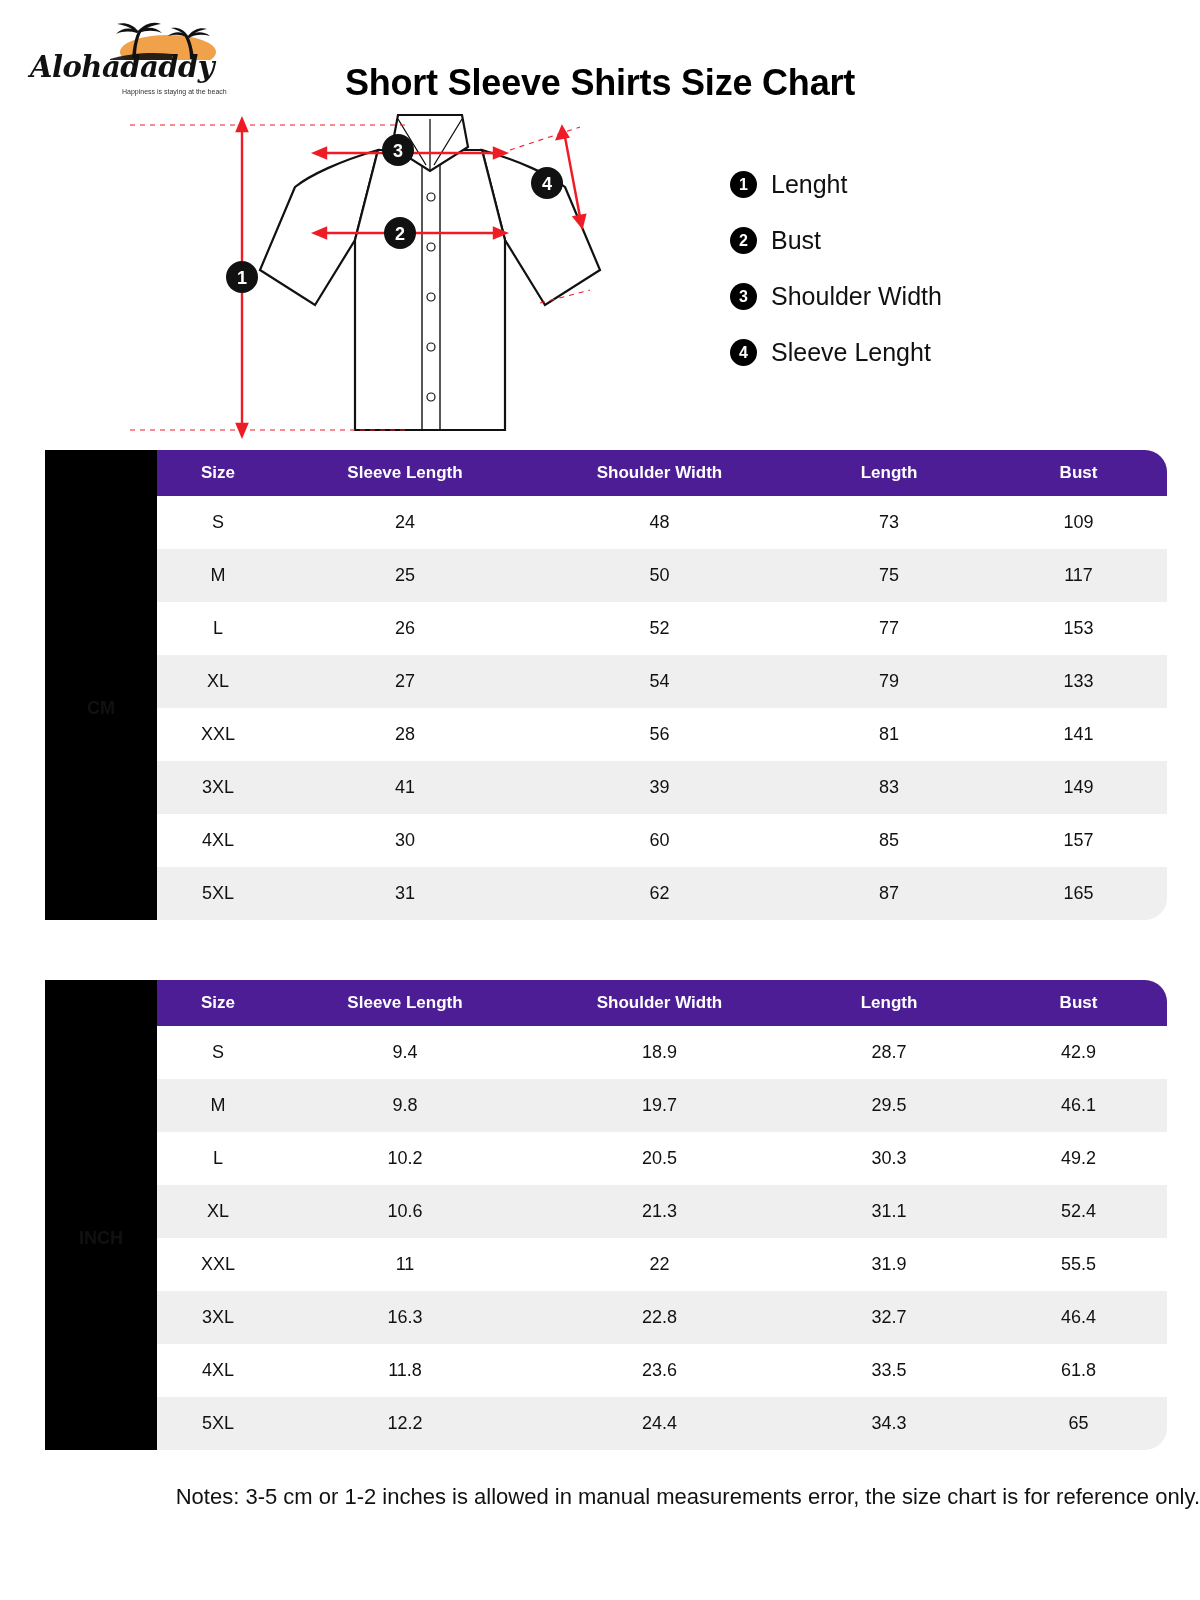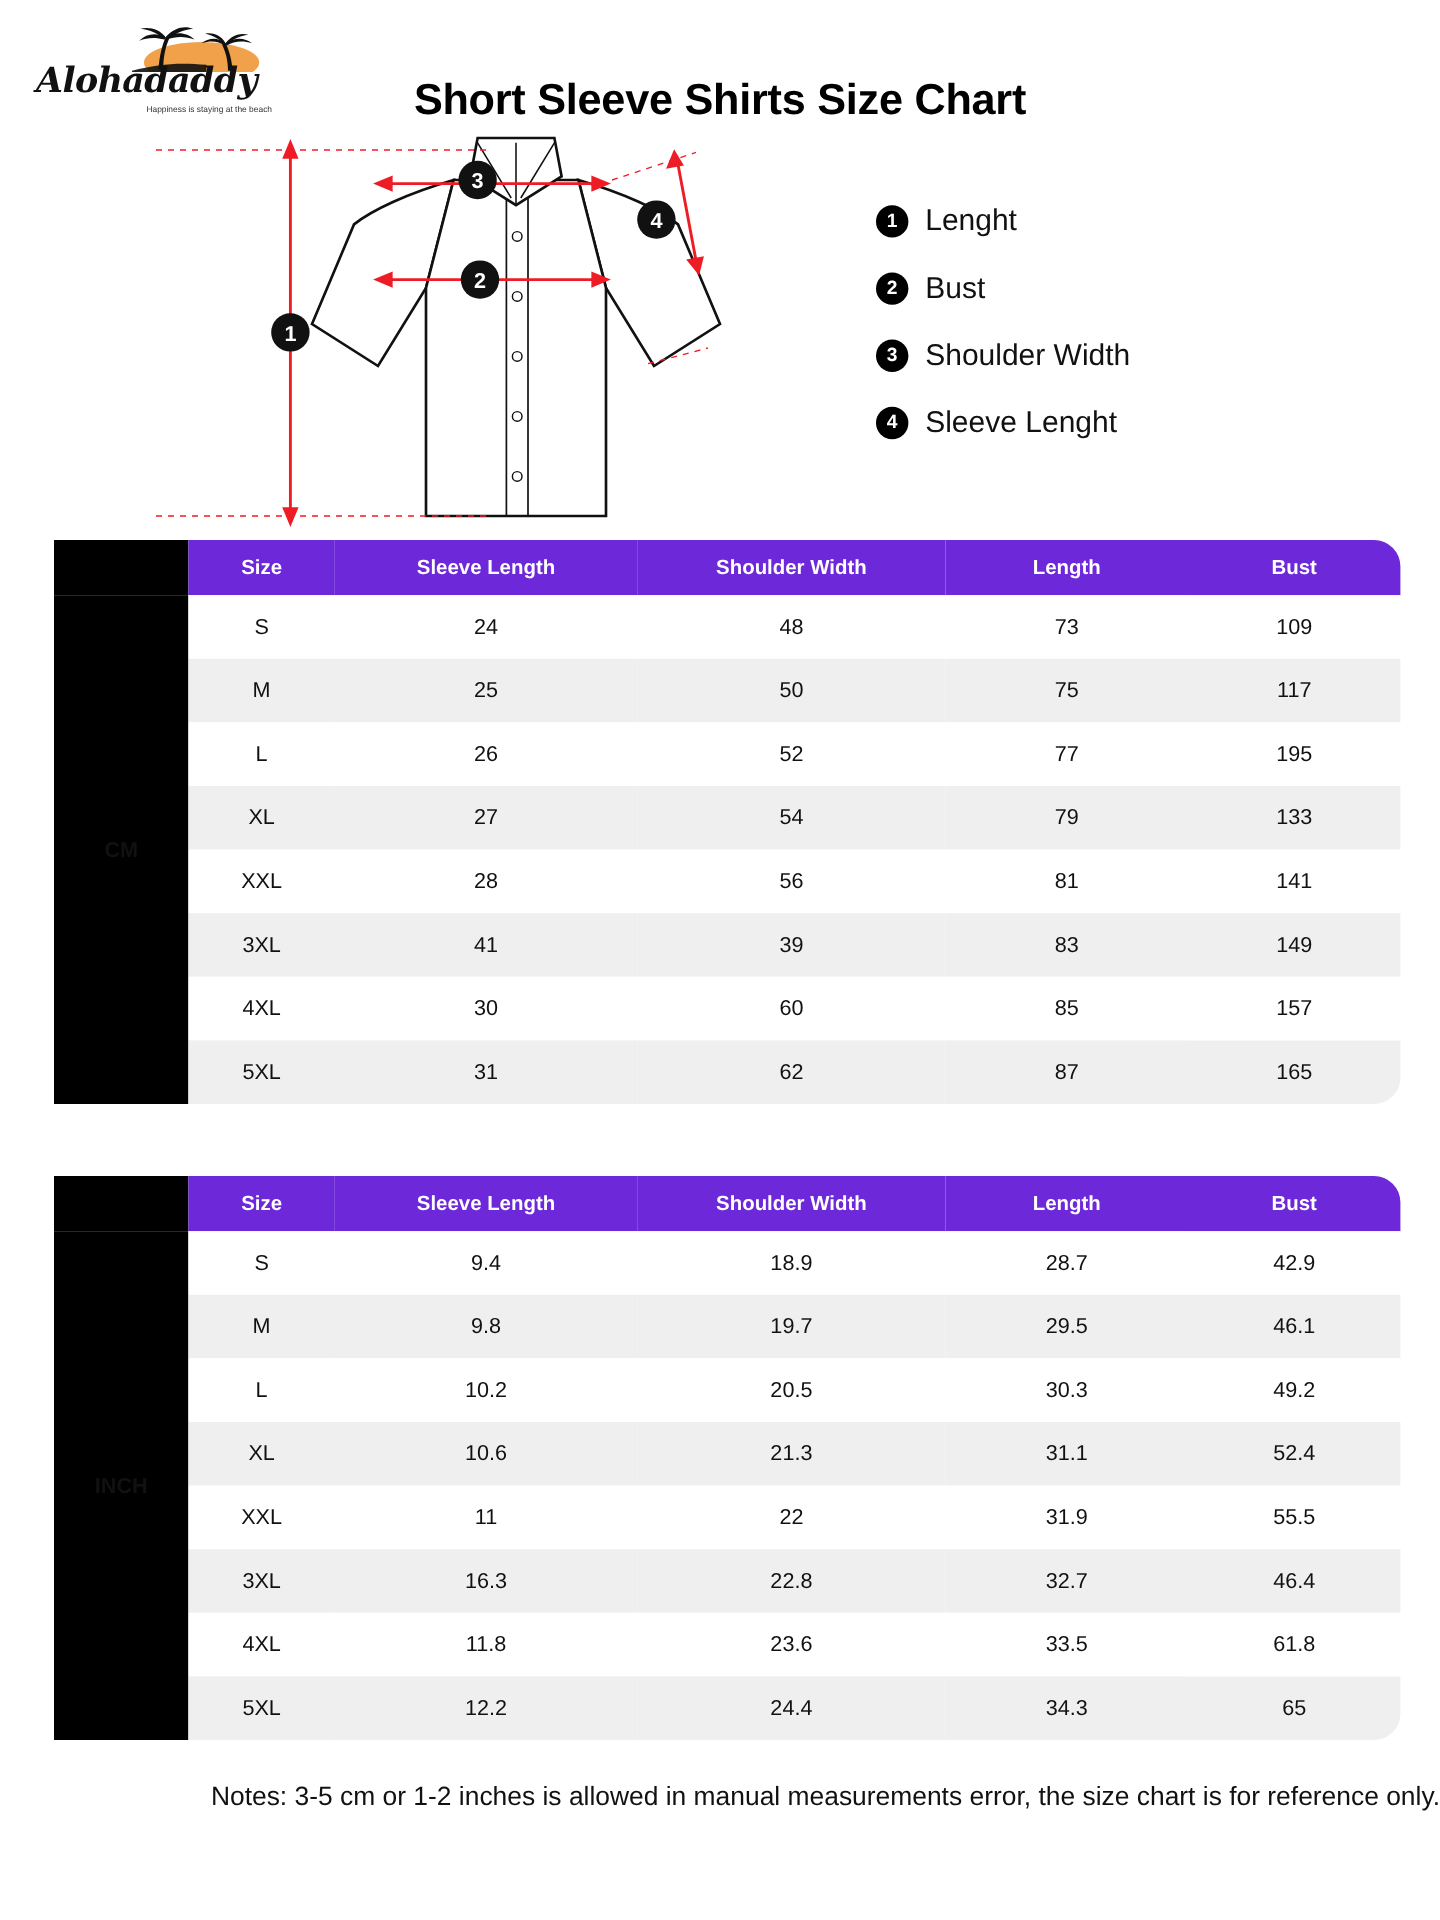"Size" table.size-table th { background: #6d28d9 -> #4c1d95 }
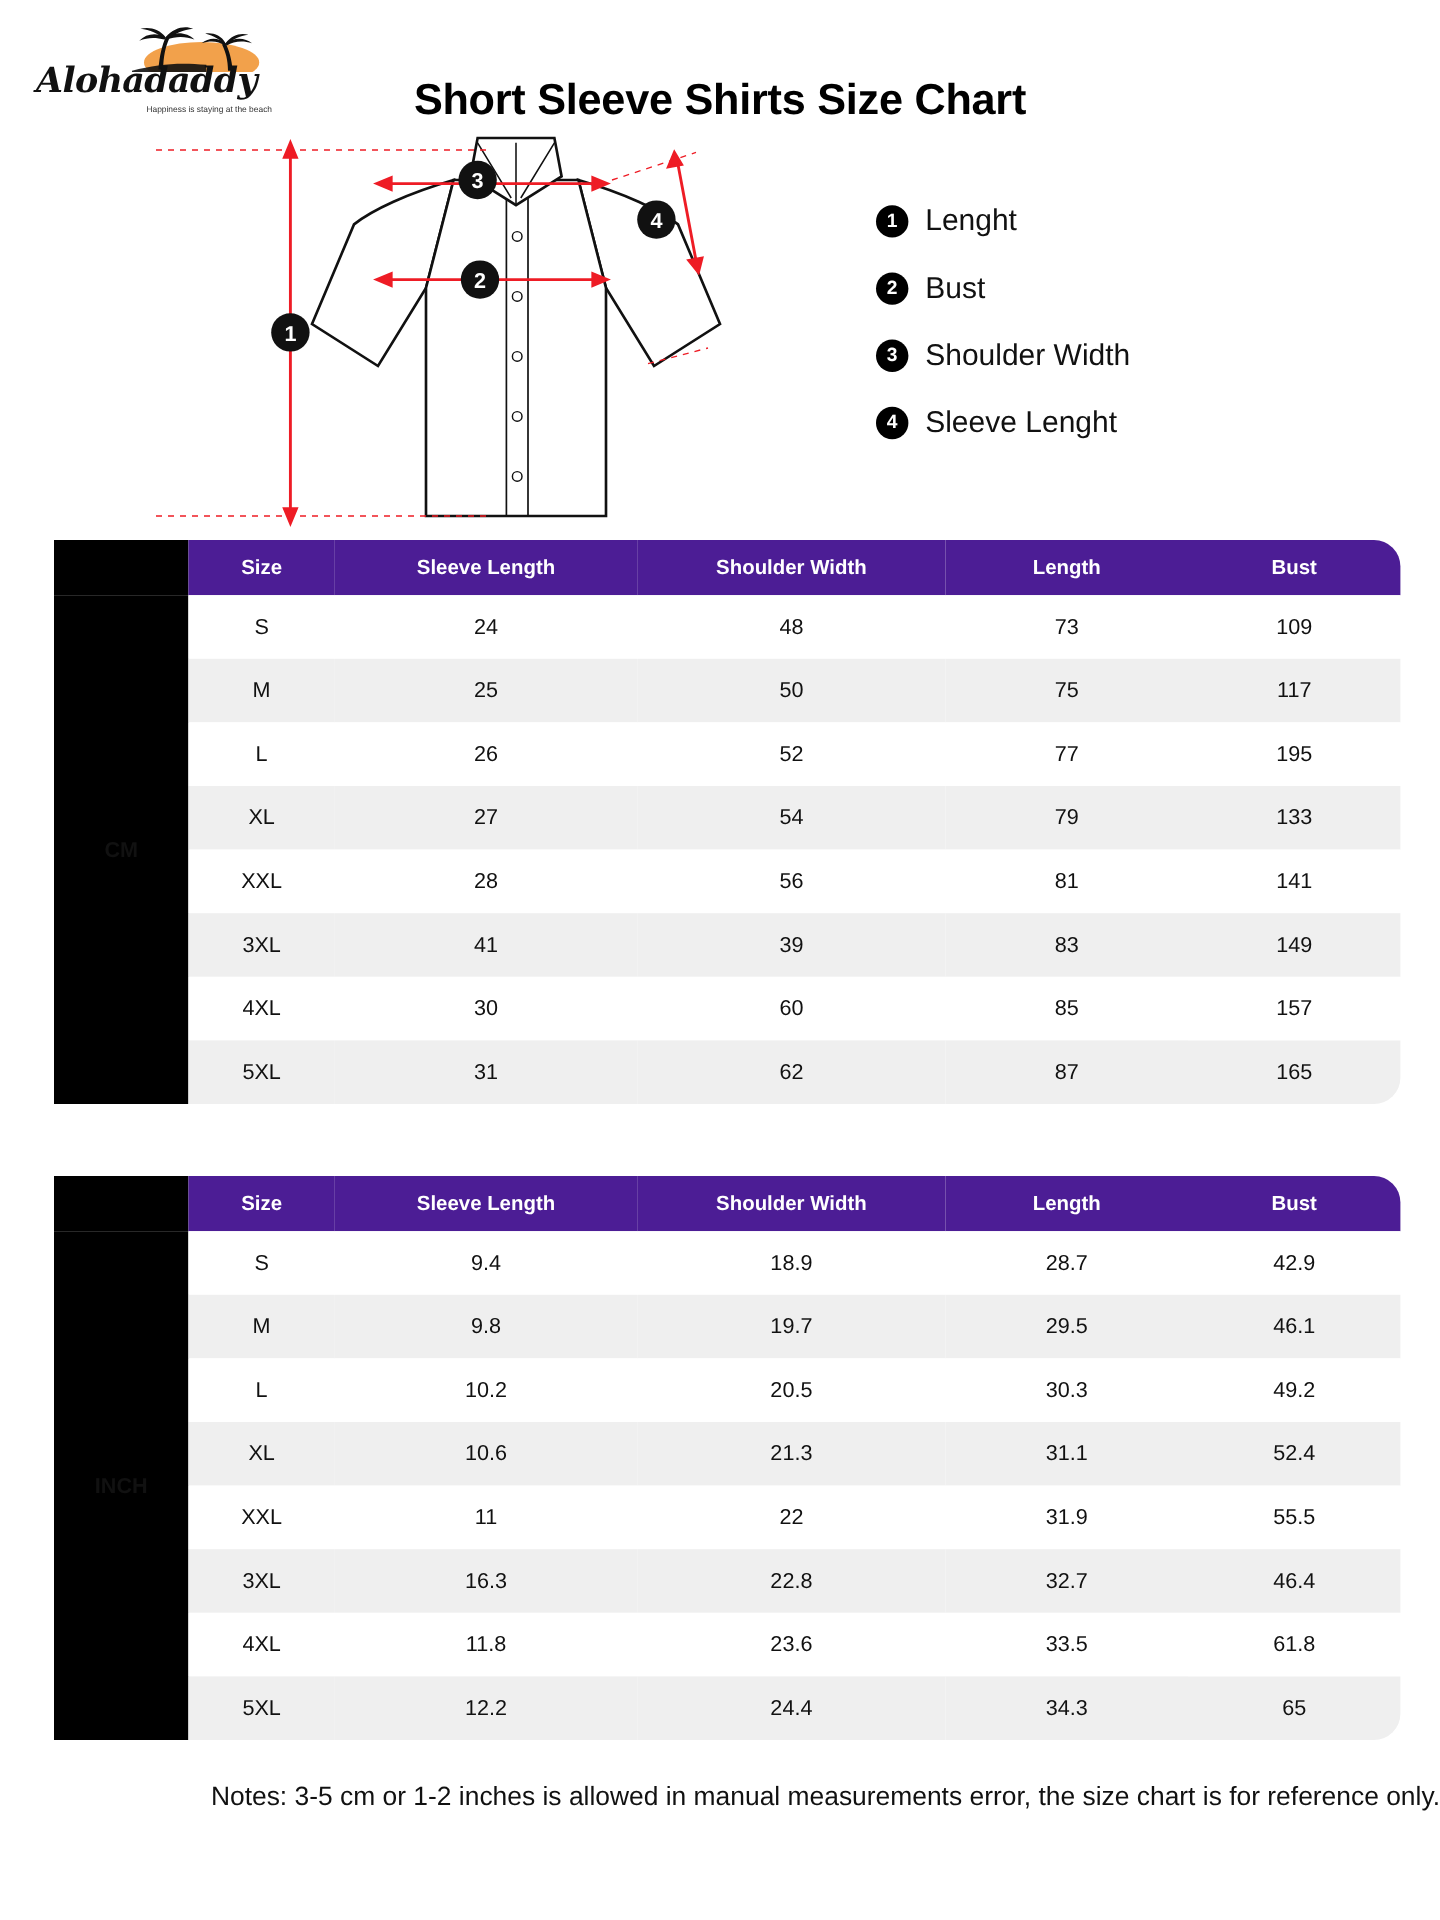"195" td { text: 195 -> 153 }
